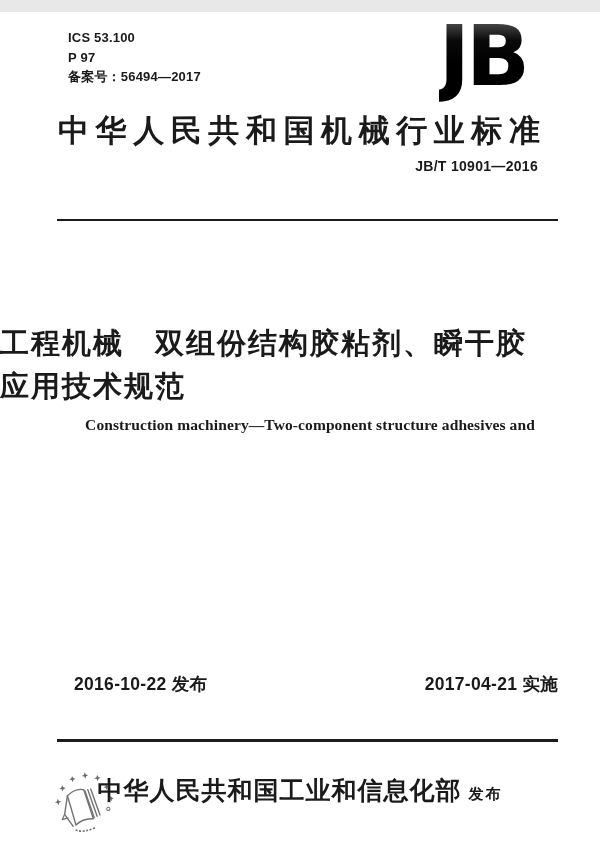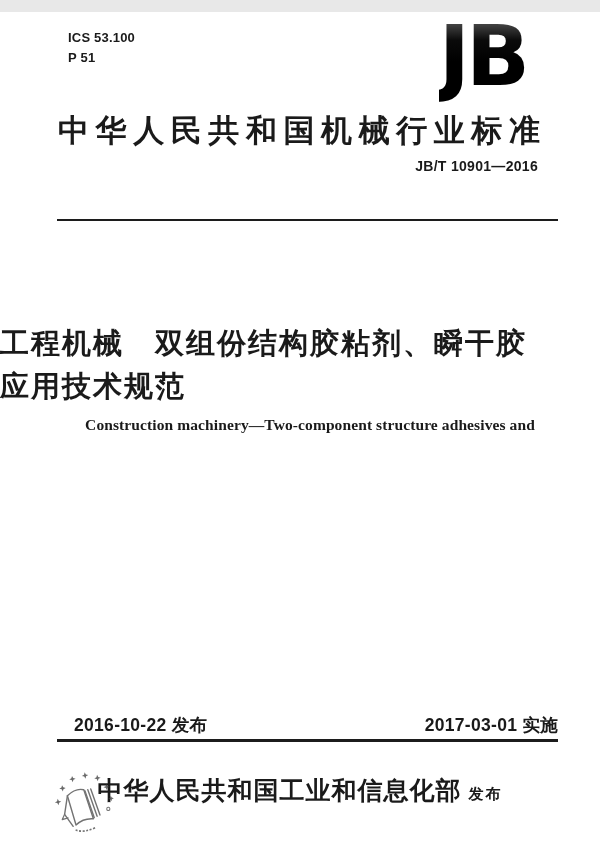"P 51" div { text: 51 -> 97 }
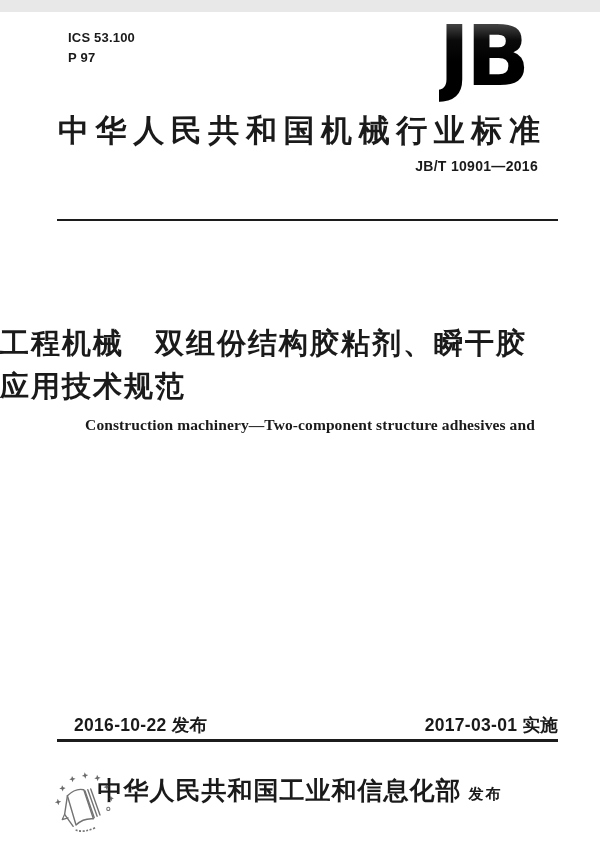"备案号：56494—2017" div { html: none -> <div>备案号：56494—2017</div> }
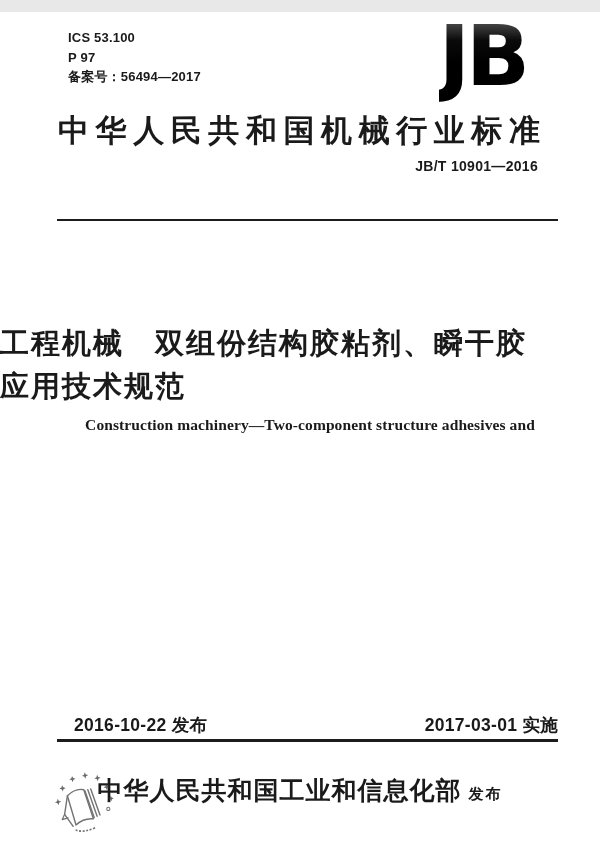"2016-10-22 发布" .date-row { top: 701px -> 660px }
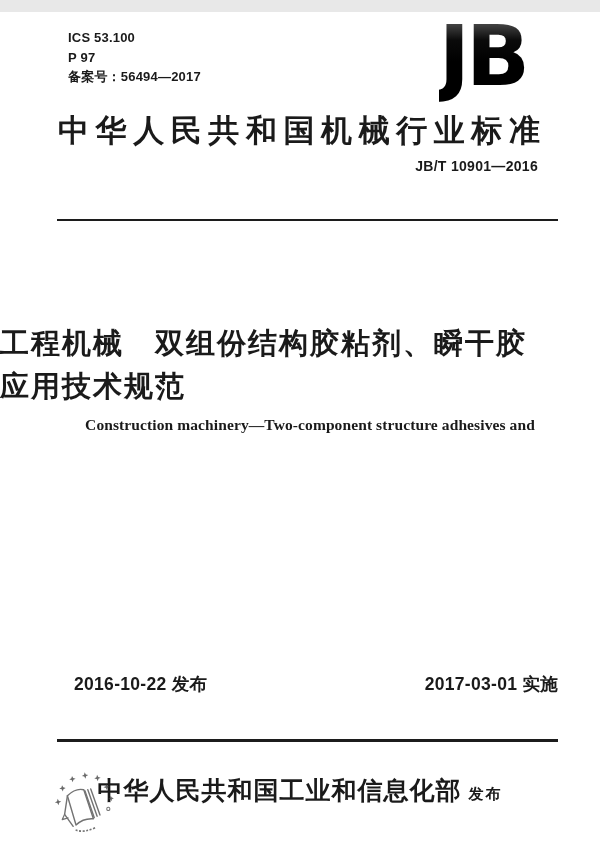"2017-03-01 实施" span.date-impl { text: 2017-03-01 -> 2017-04-21 }
